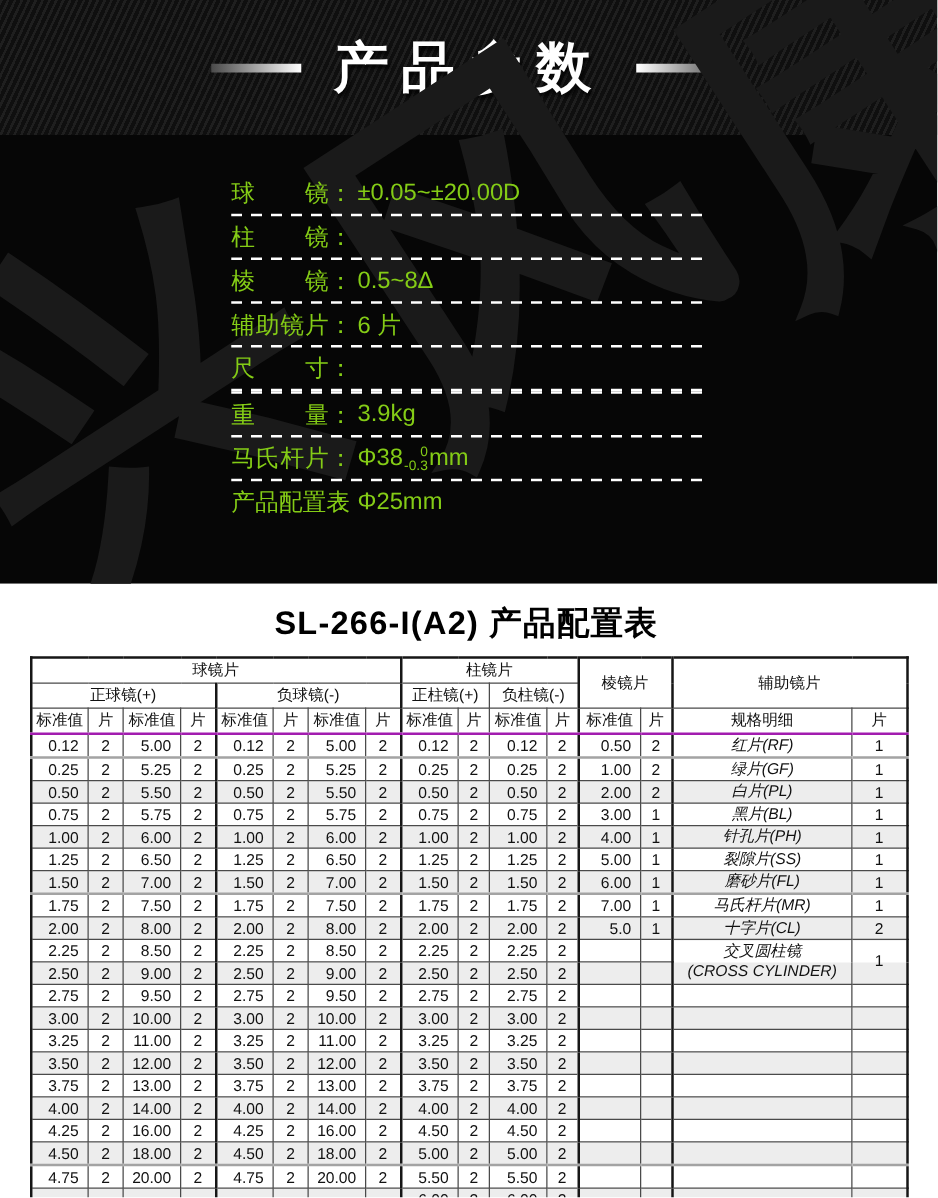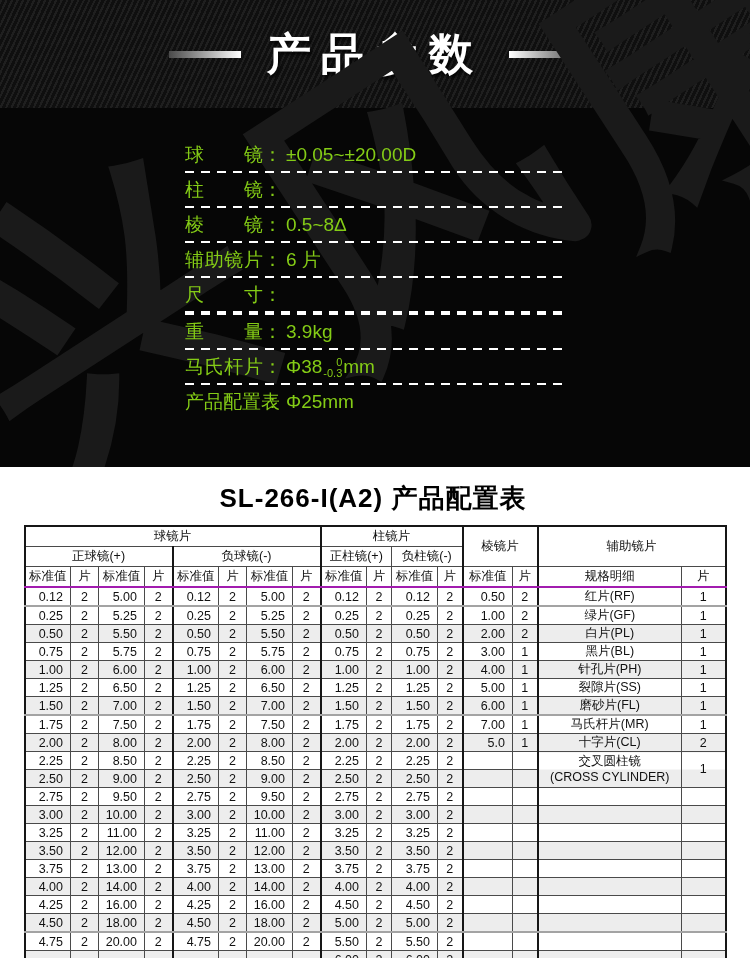"红片(RF)" .cfg td.spec { font-style: none -> italic }
